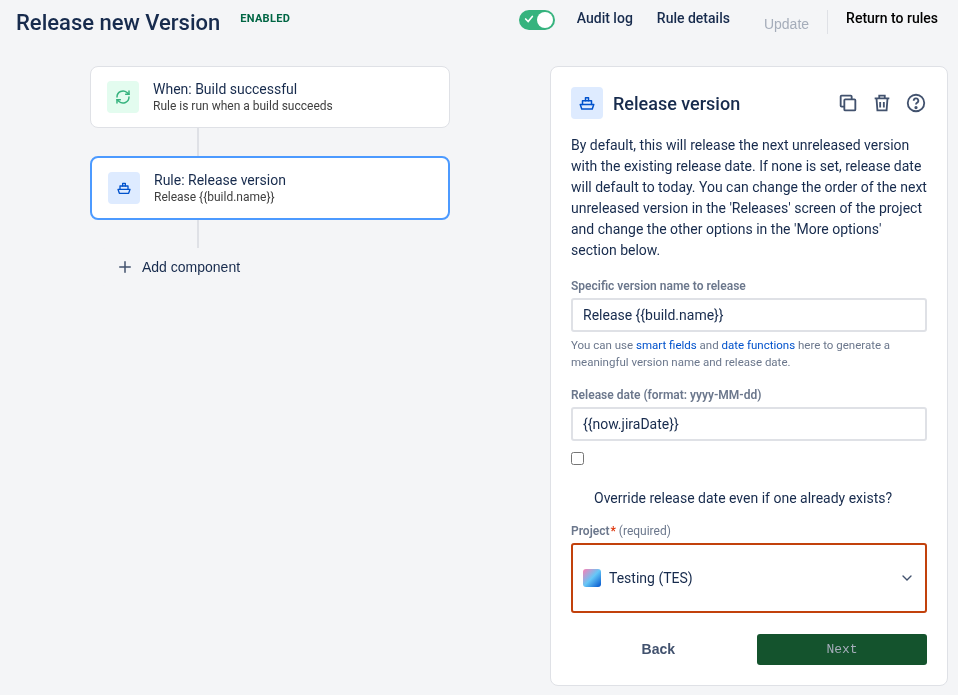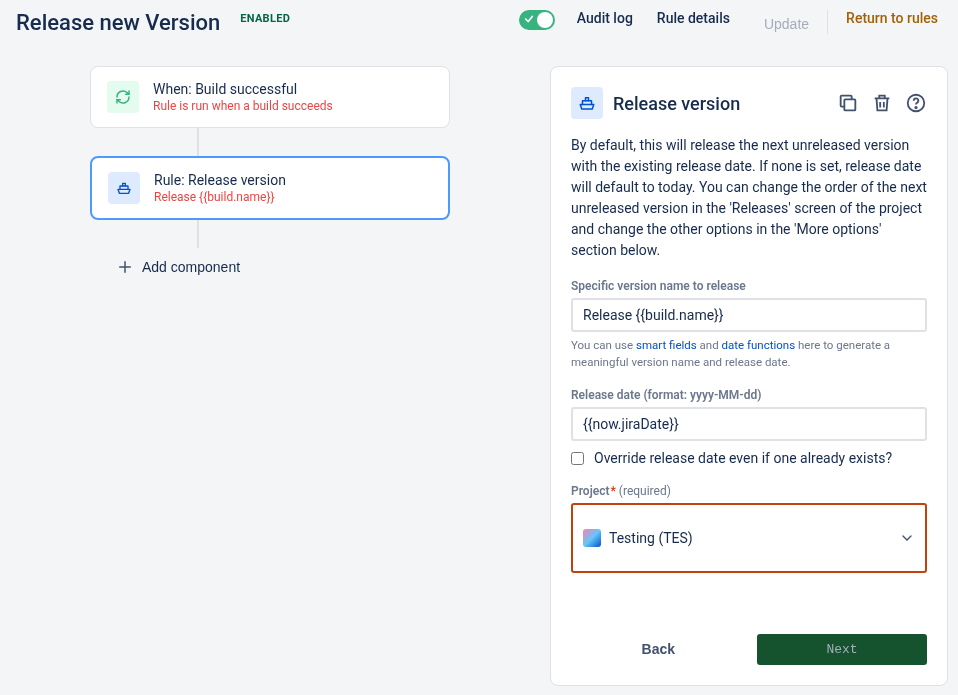"Return to rules" .return-link { color: #a16207 -> #000000 }
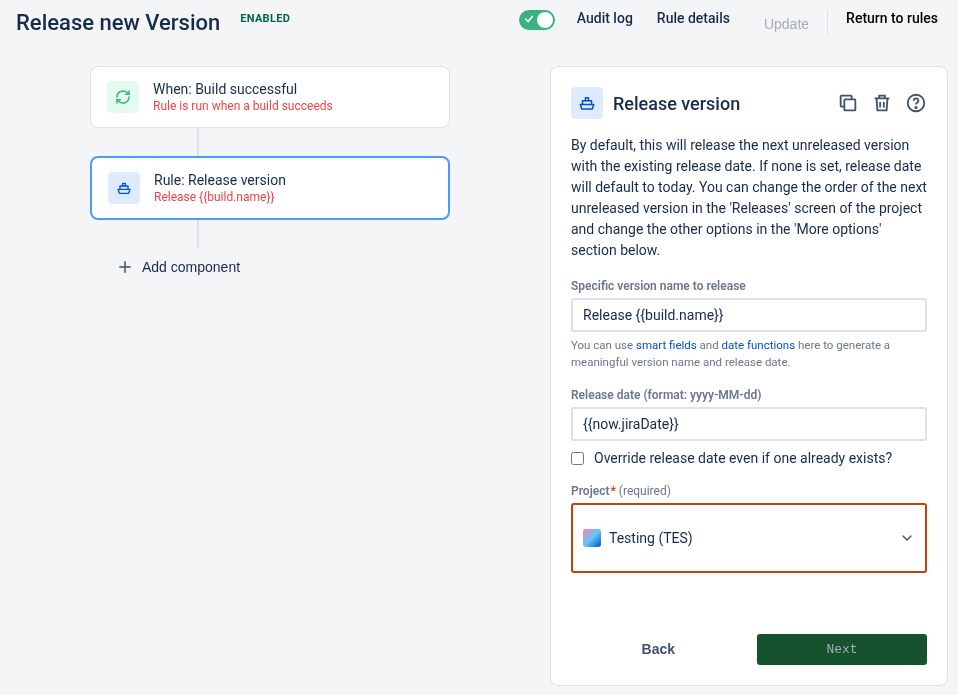"Rule is run when a" .node-sub { color: #ef4444 -> #404040 }
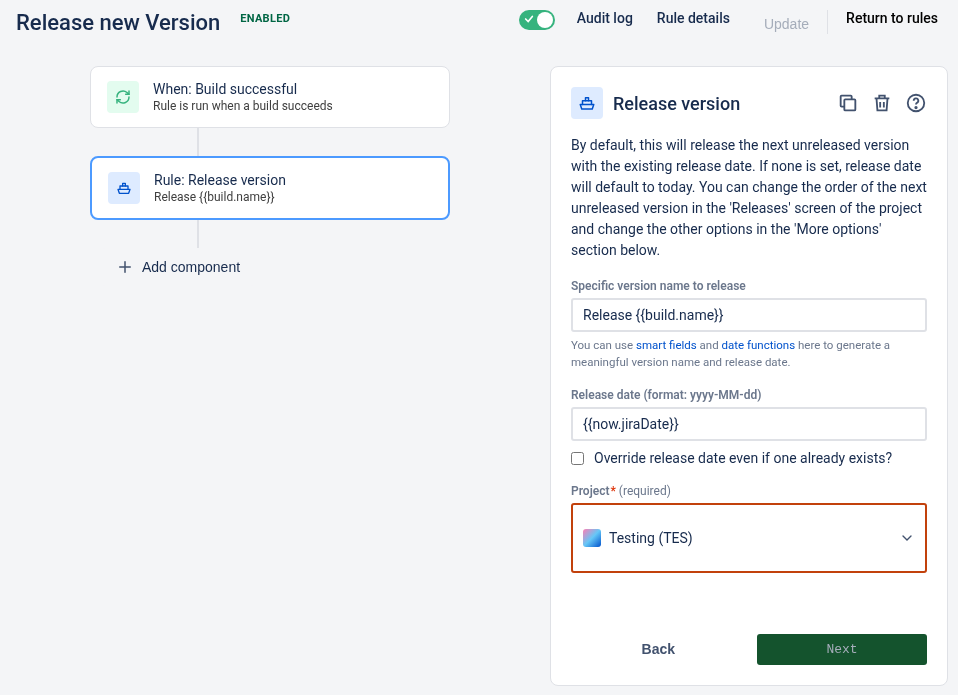"Override release date even if" .checkbox-row label { margin-top: none -> 40px }
